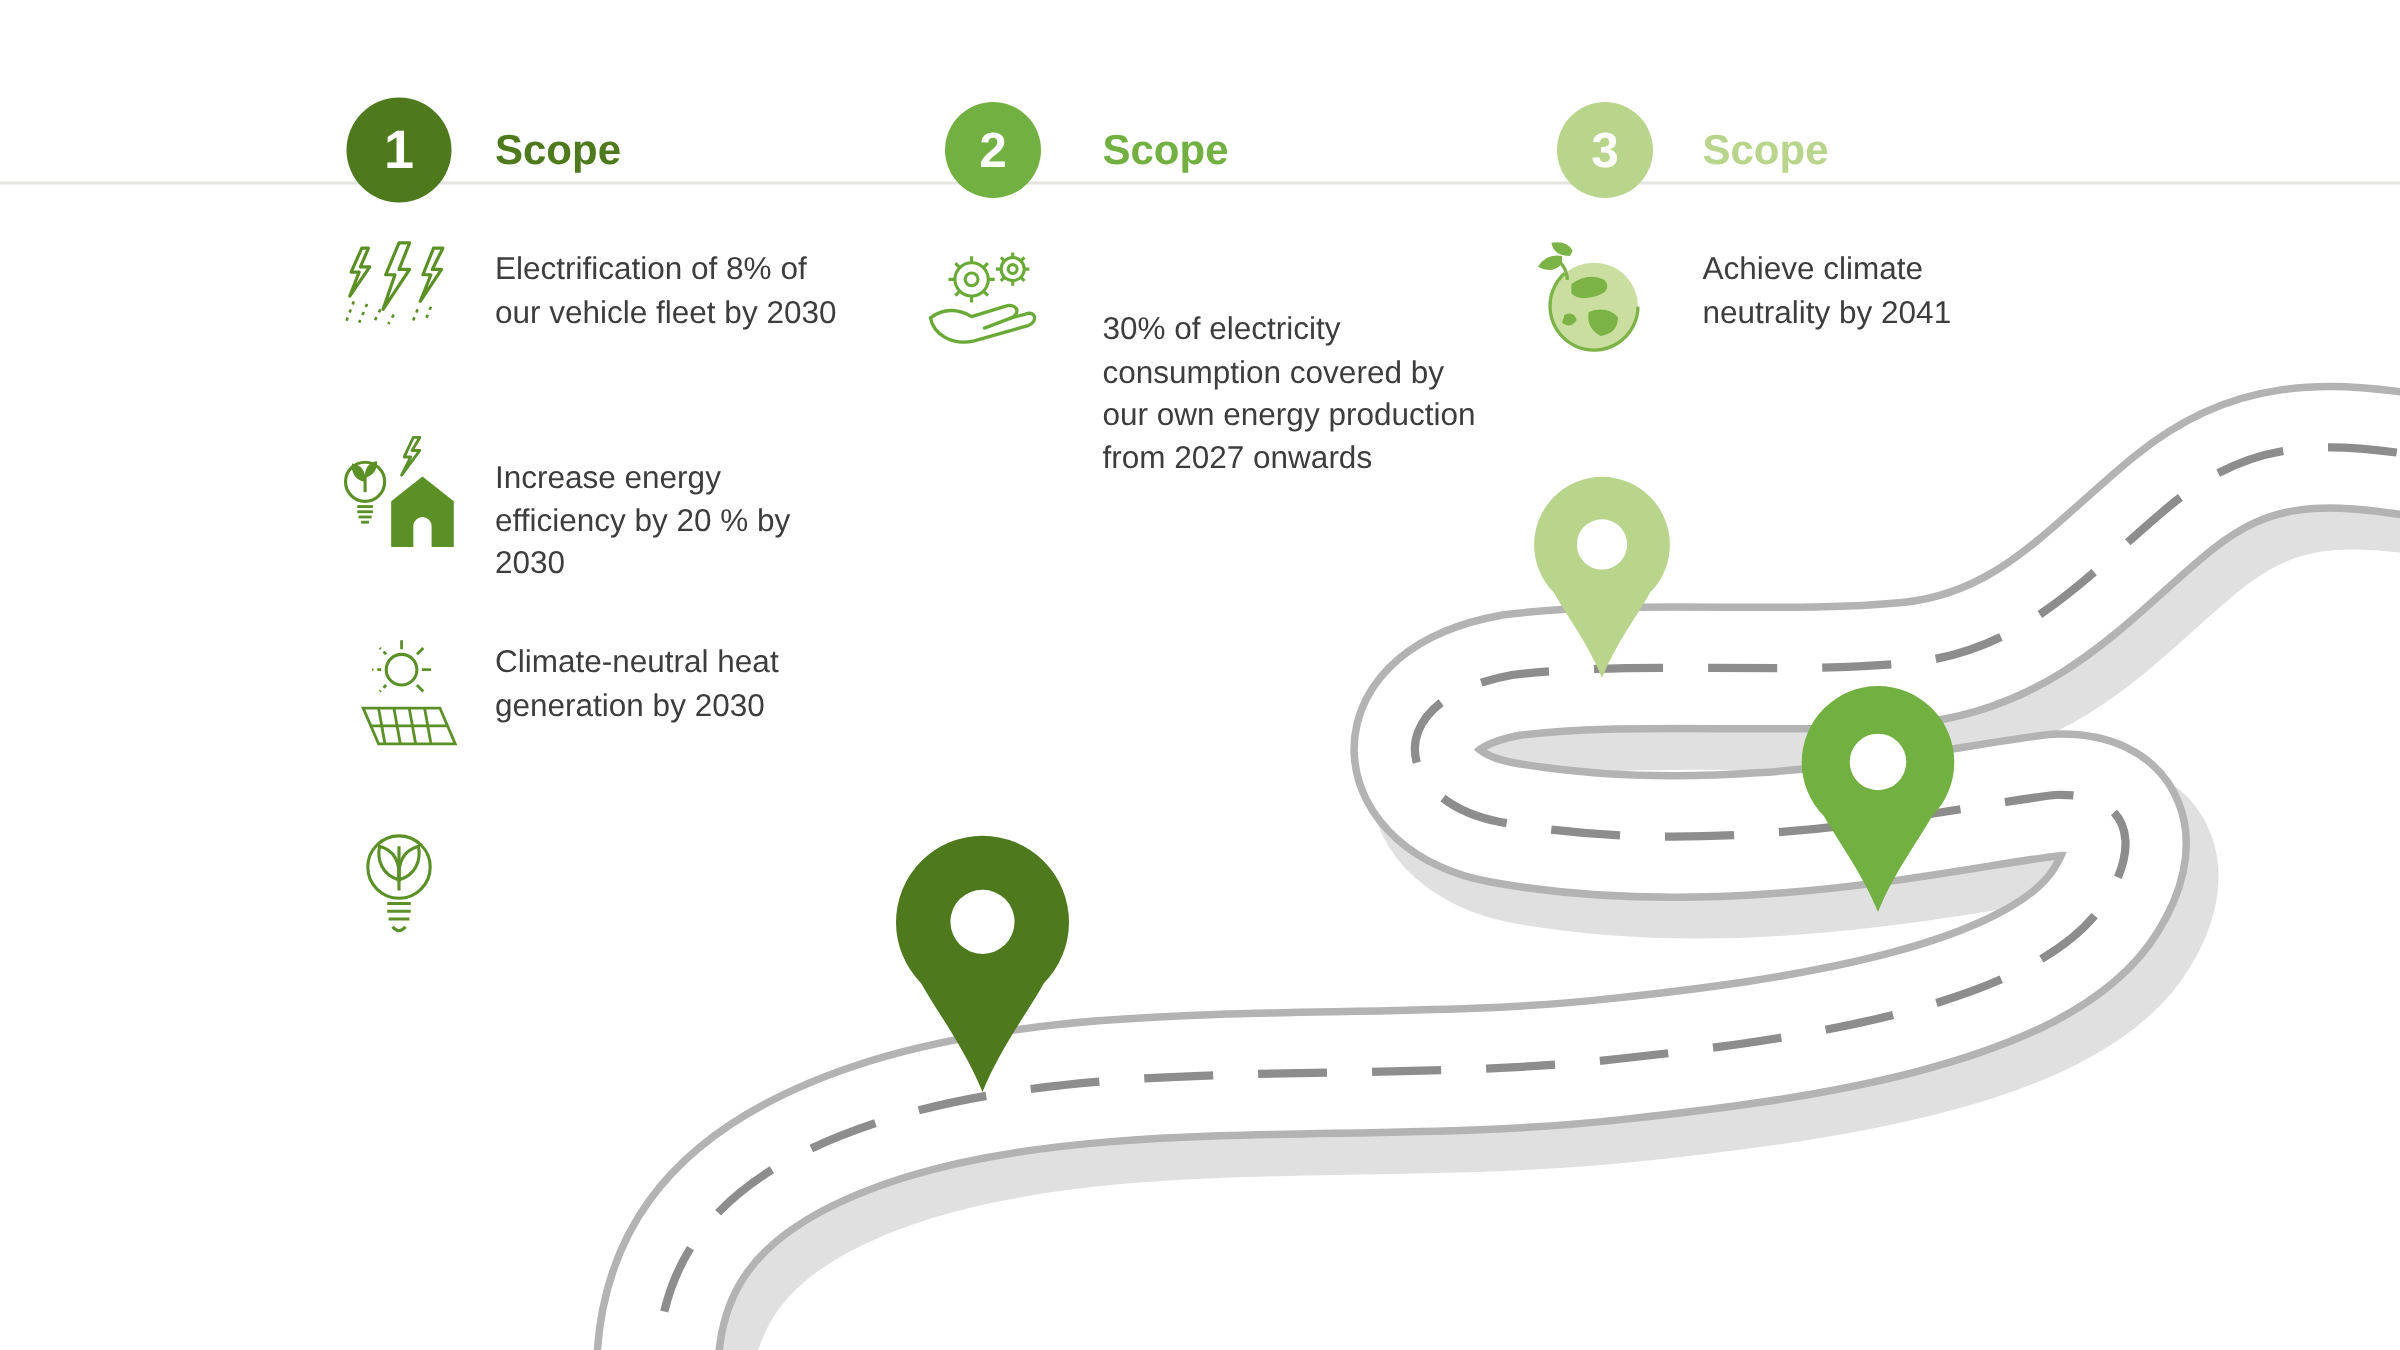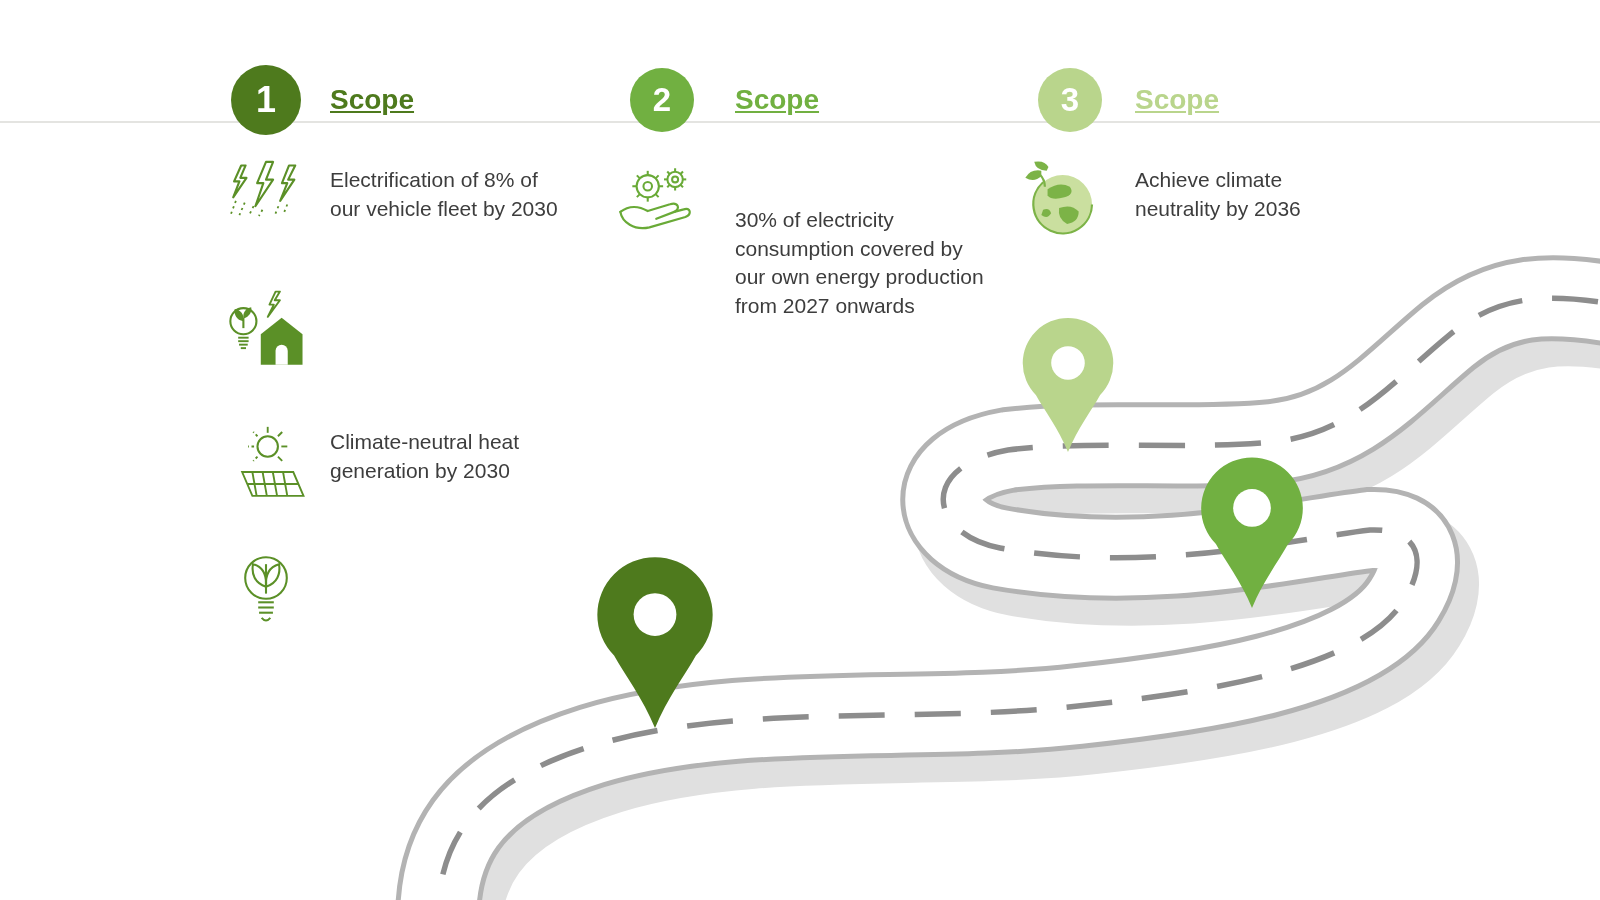"Scope" .scope-label { text-decoration: underline -> none }
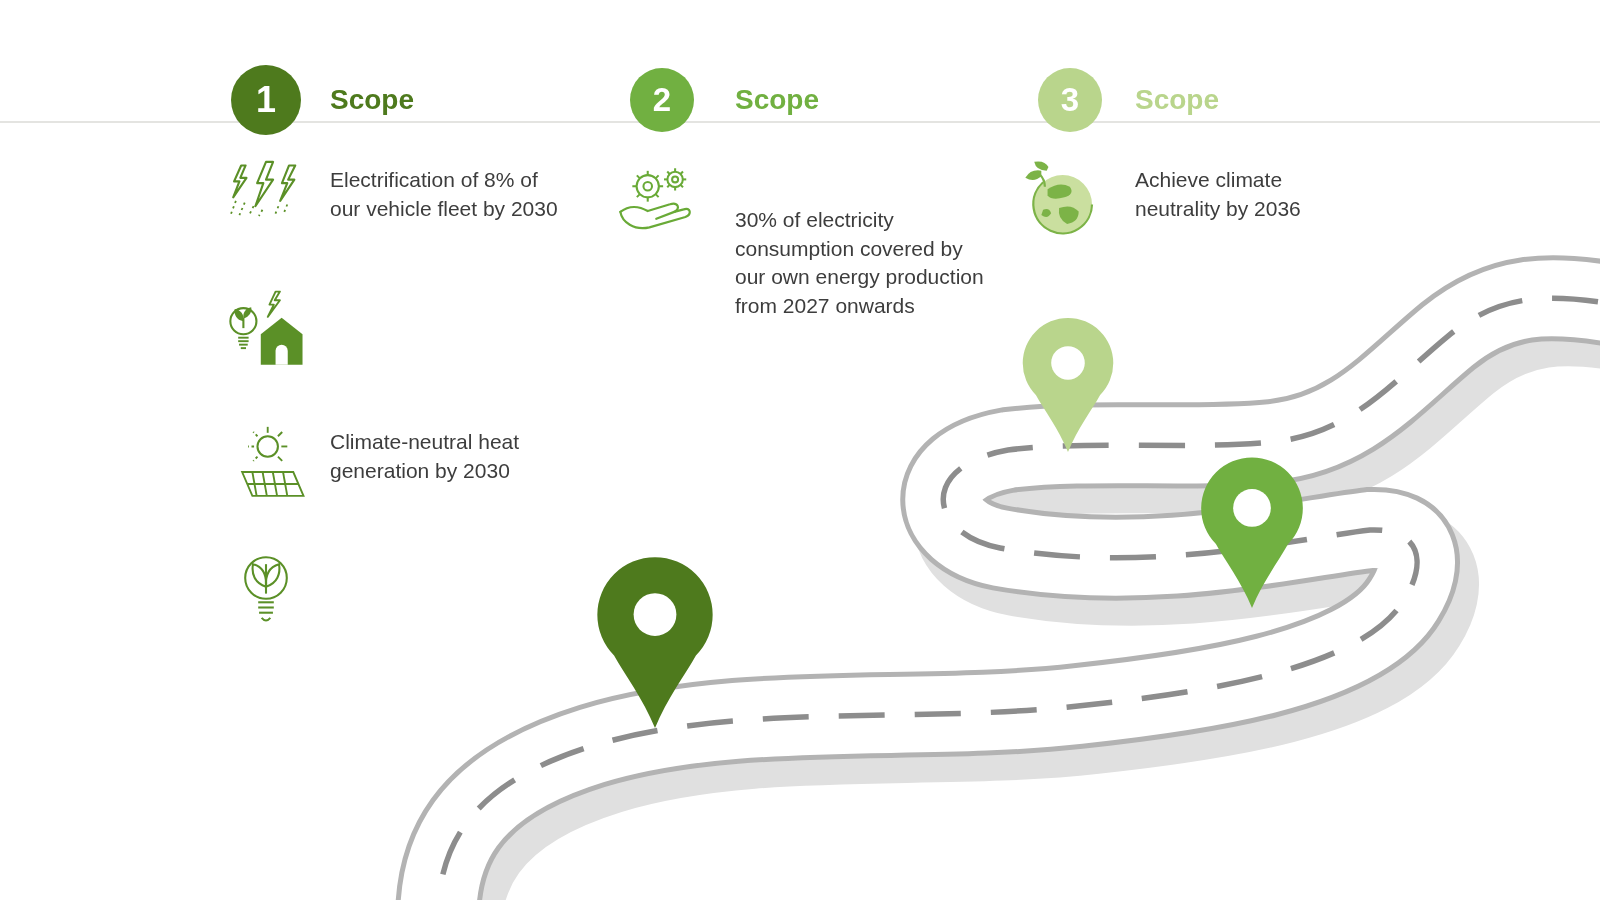"Achieve climate" div.item-text { text: 2036 -> 2041 }
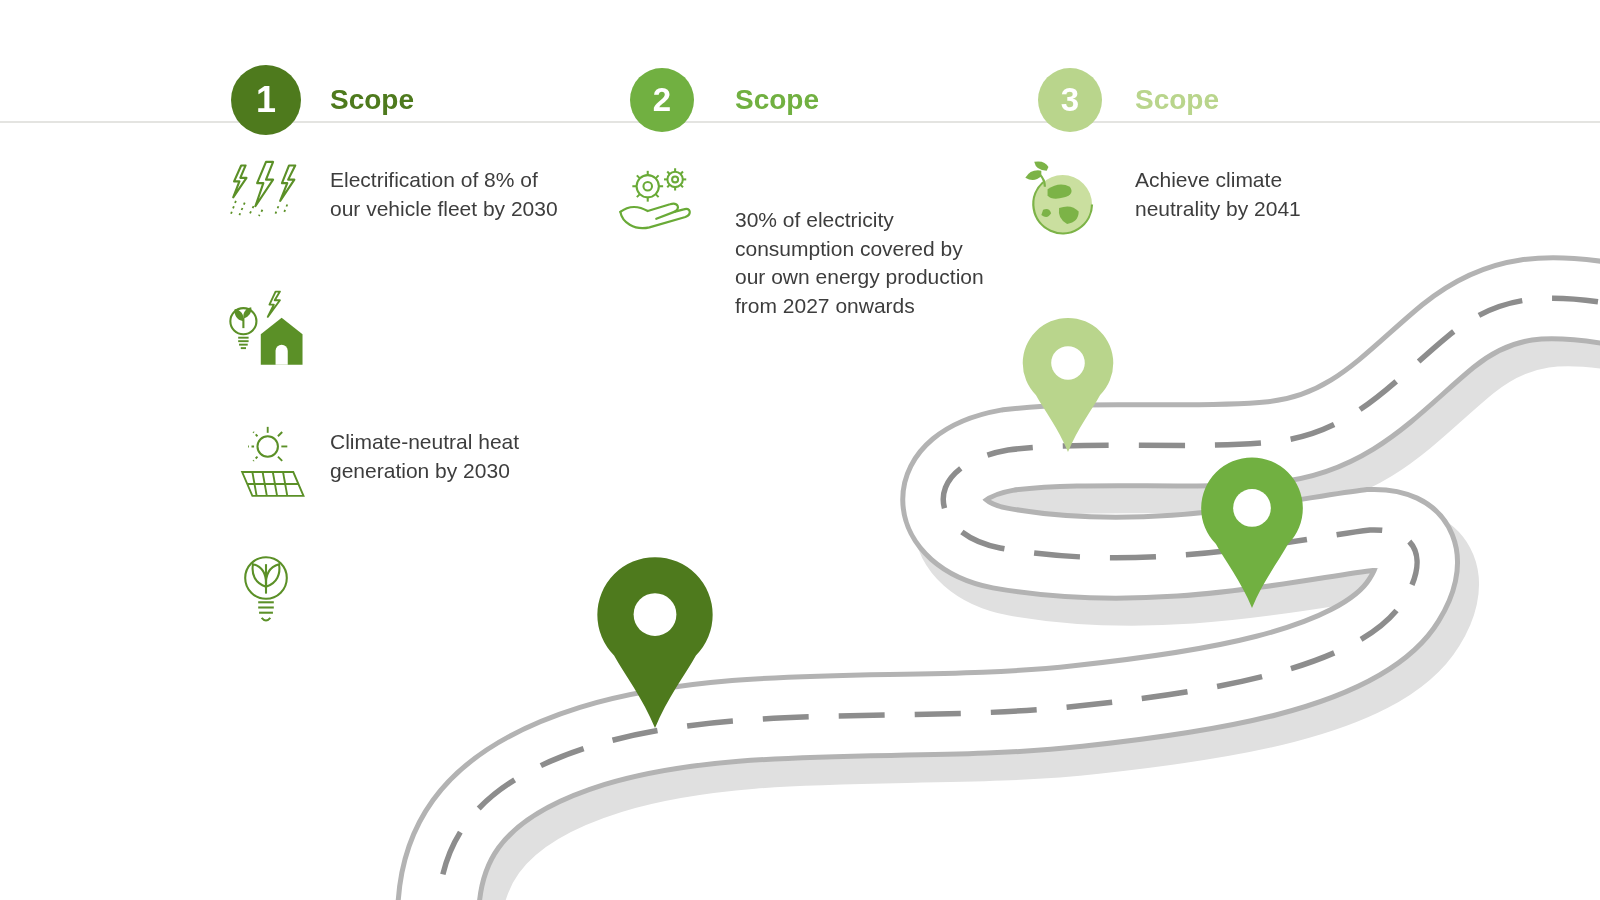"Increase energy" div.item-text { html: none -> <div>Increase energy efficiency by 20 % by 2030</div> }
